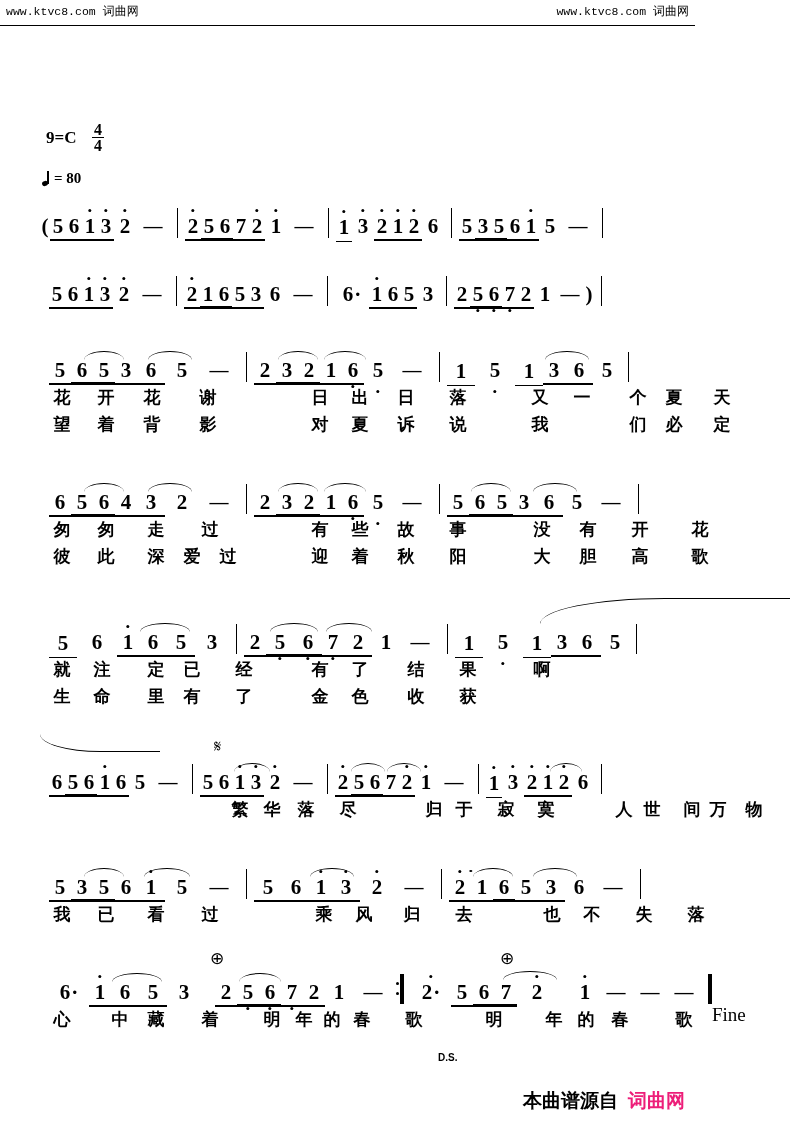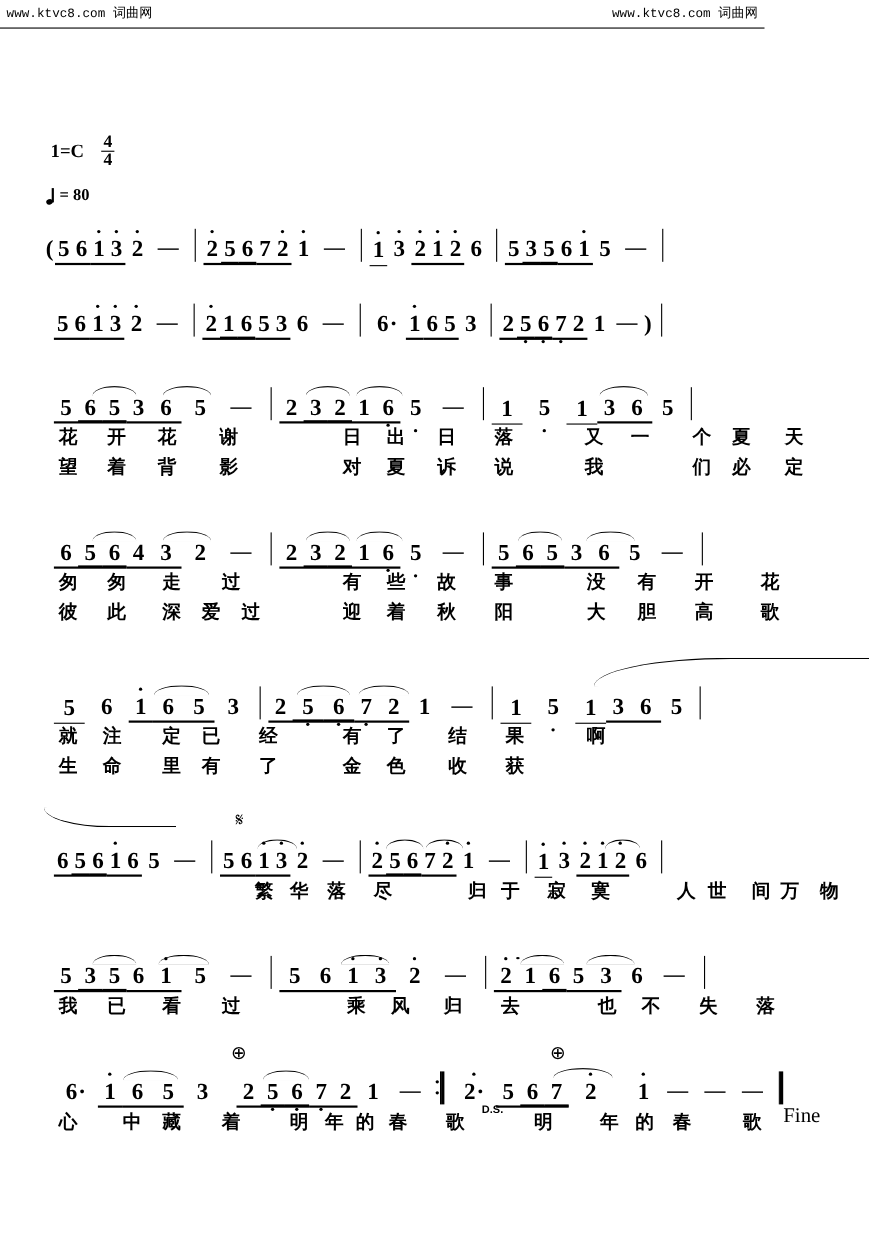"1=C" div.keysig { text: 1 -> 9 }
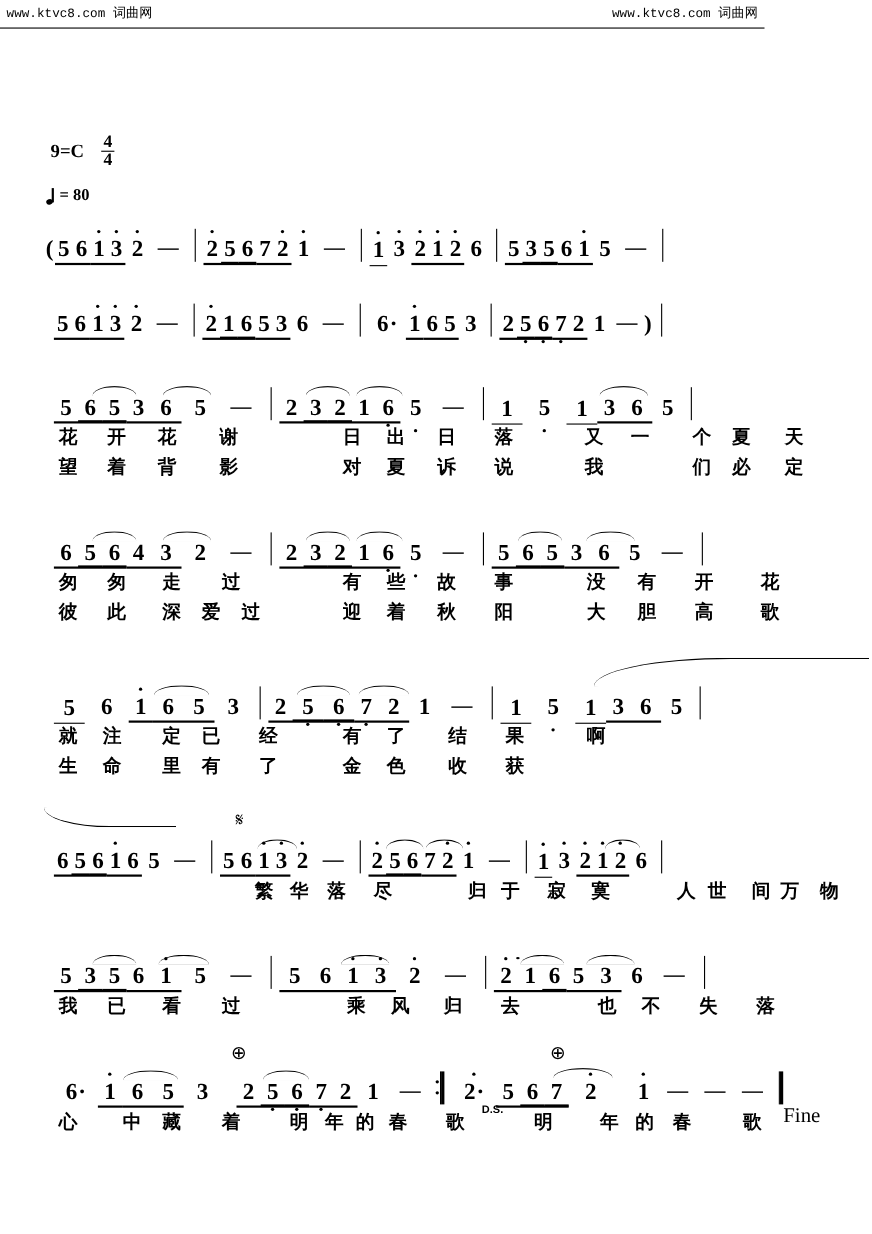"D.S." .ds { margin-top: none -> 48px }
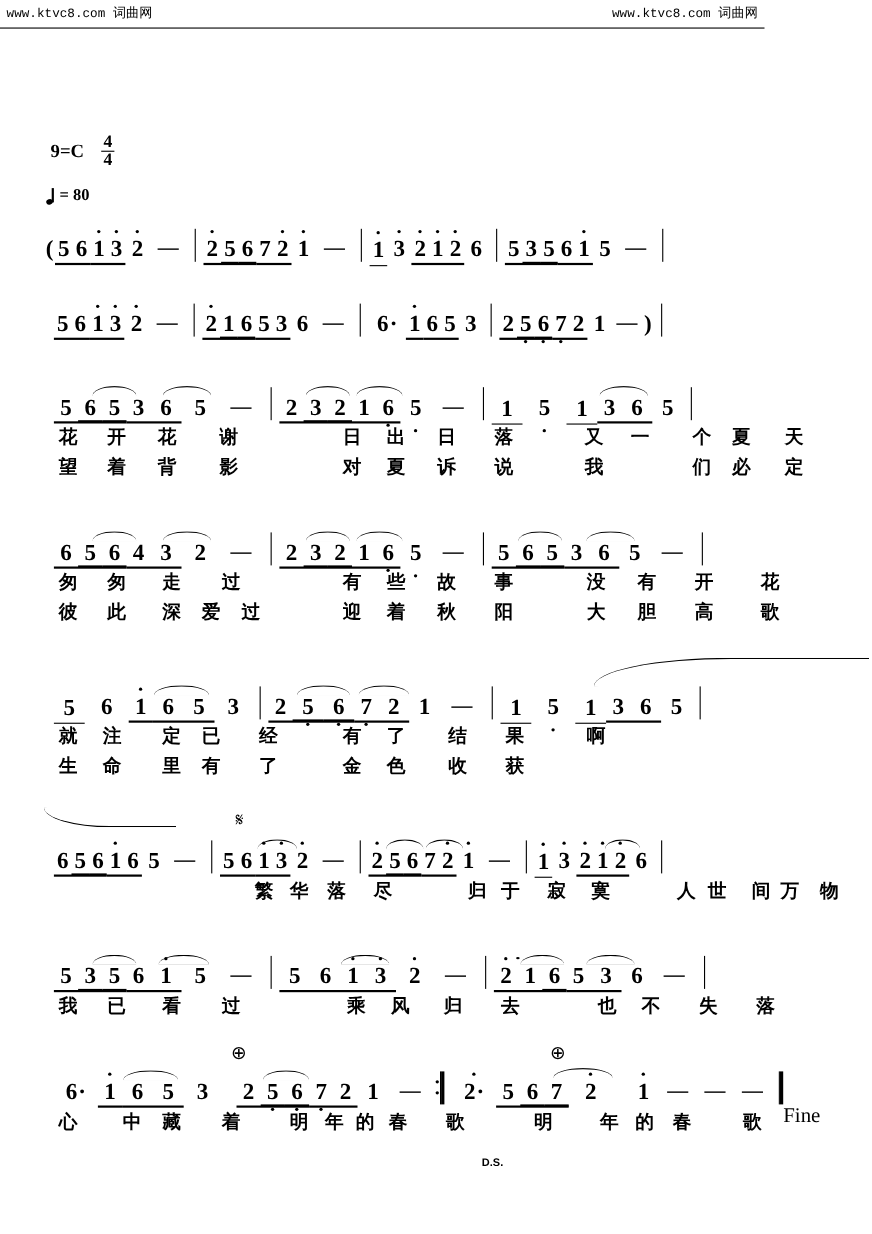"本曲谱源自 词曲网" div.source { html: none -> <div> <span>本曲谱源自</span><span>词曲网</span> </div> }
